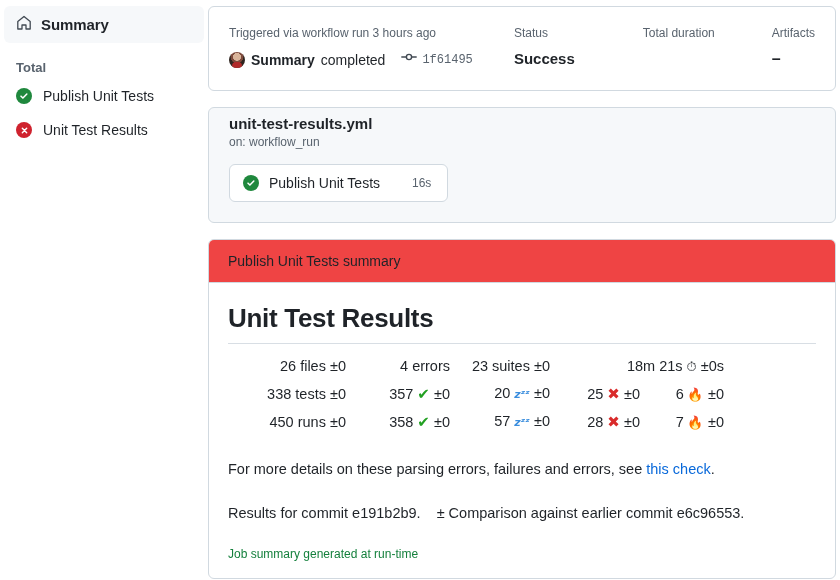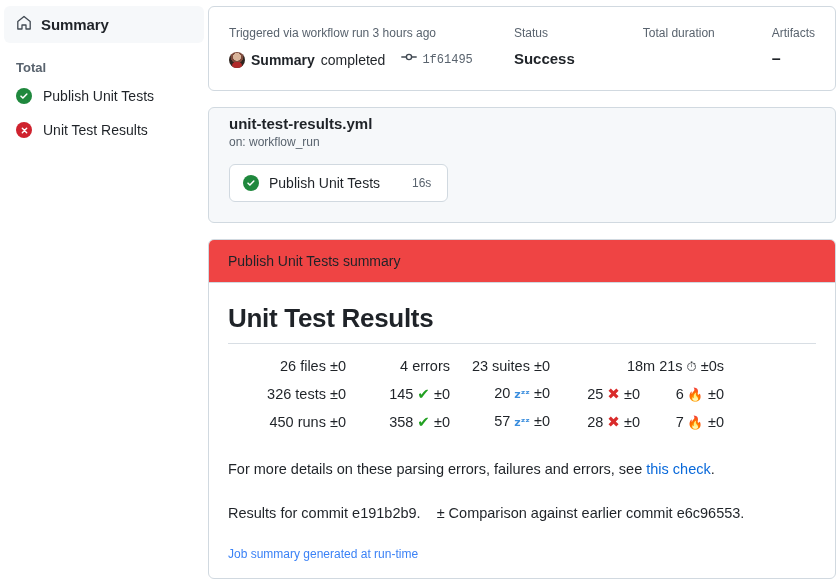"326" span { text: 326 -> 338 }
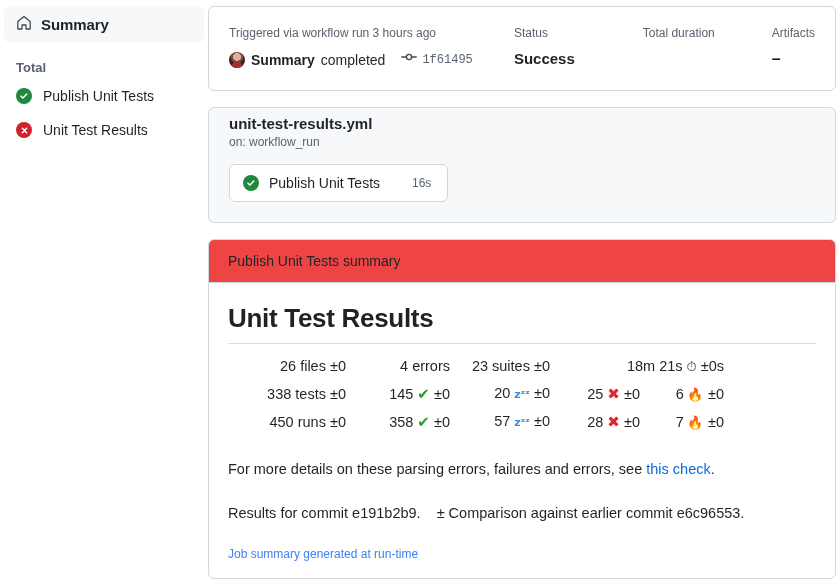"145" span { text: 145 -> 357 }
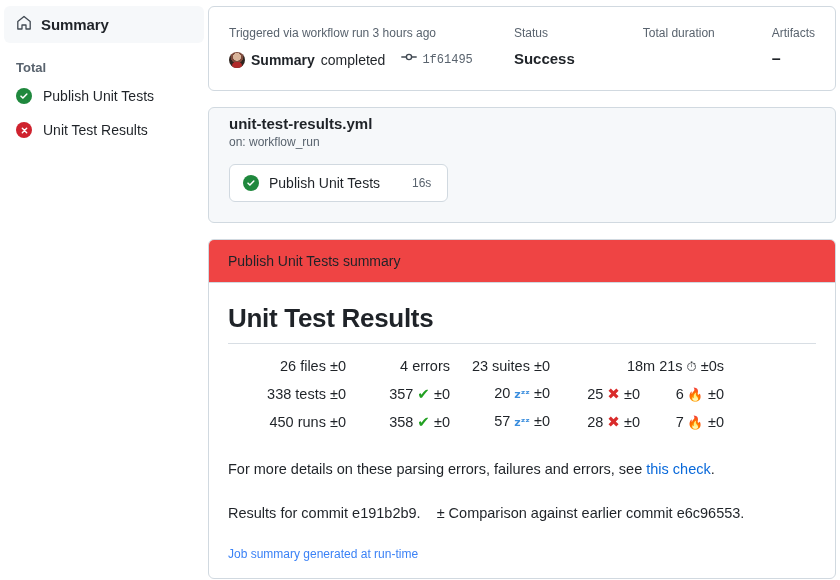"zᶻᶻ" .em-zzz { font-style: none -> italic }
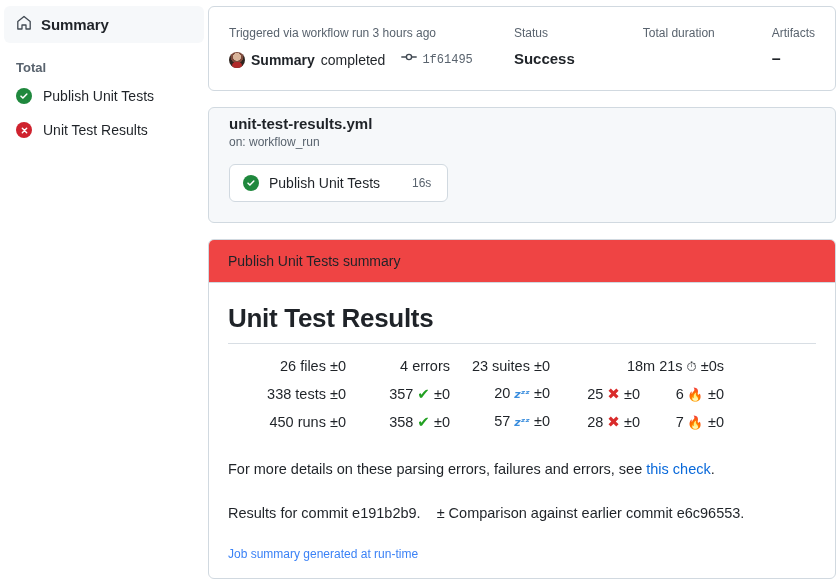"Job summary generated at run-time" .sc-foot { color: #3b82f6 -> #15803d }
